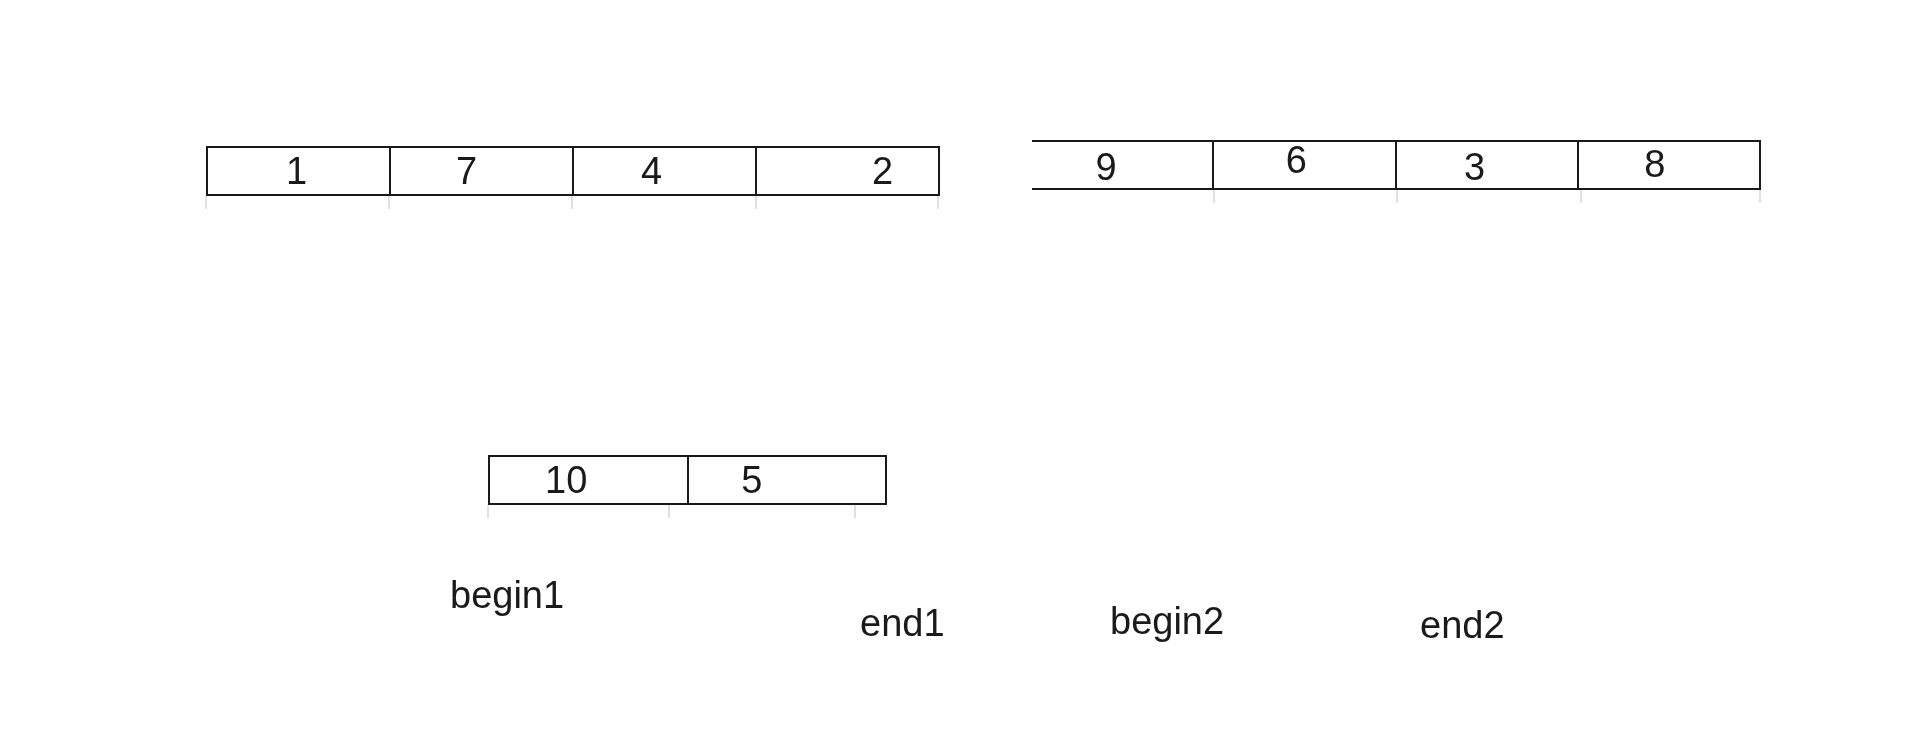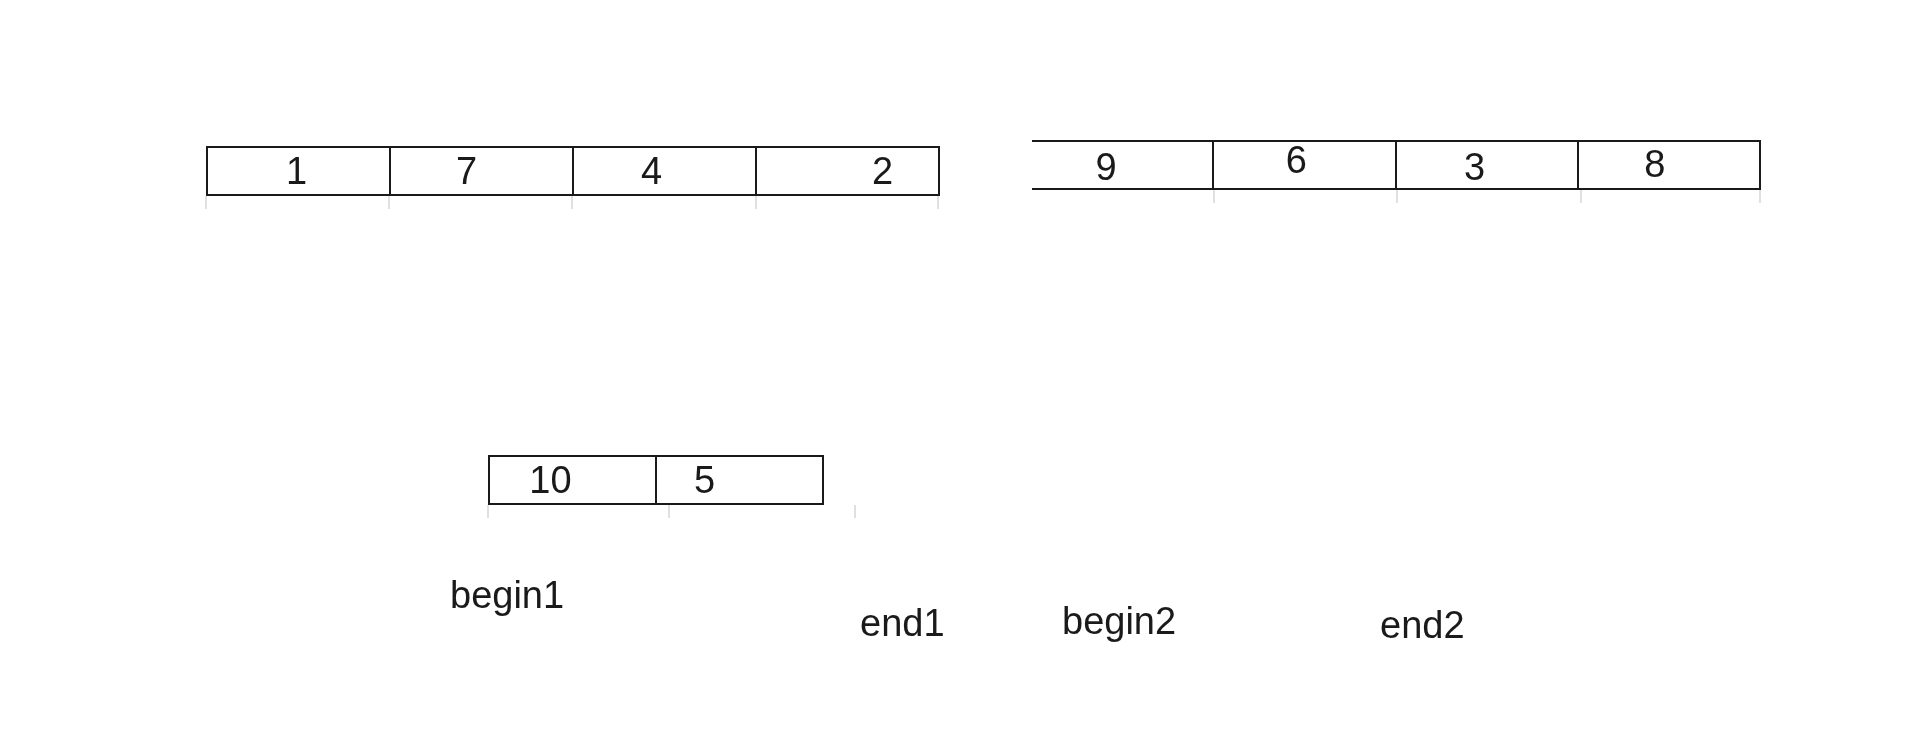"10" #seq3 { width: 336px -> 399px }
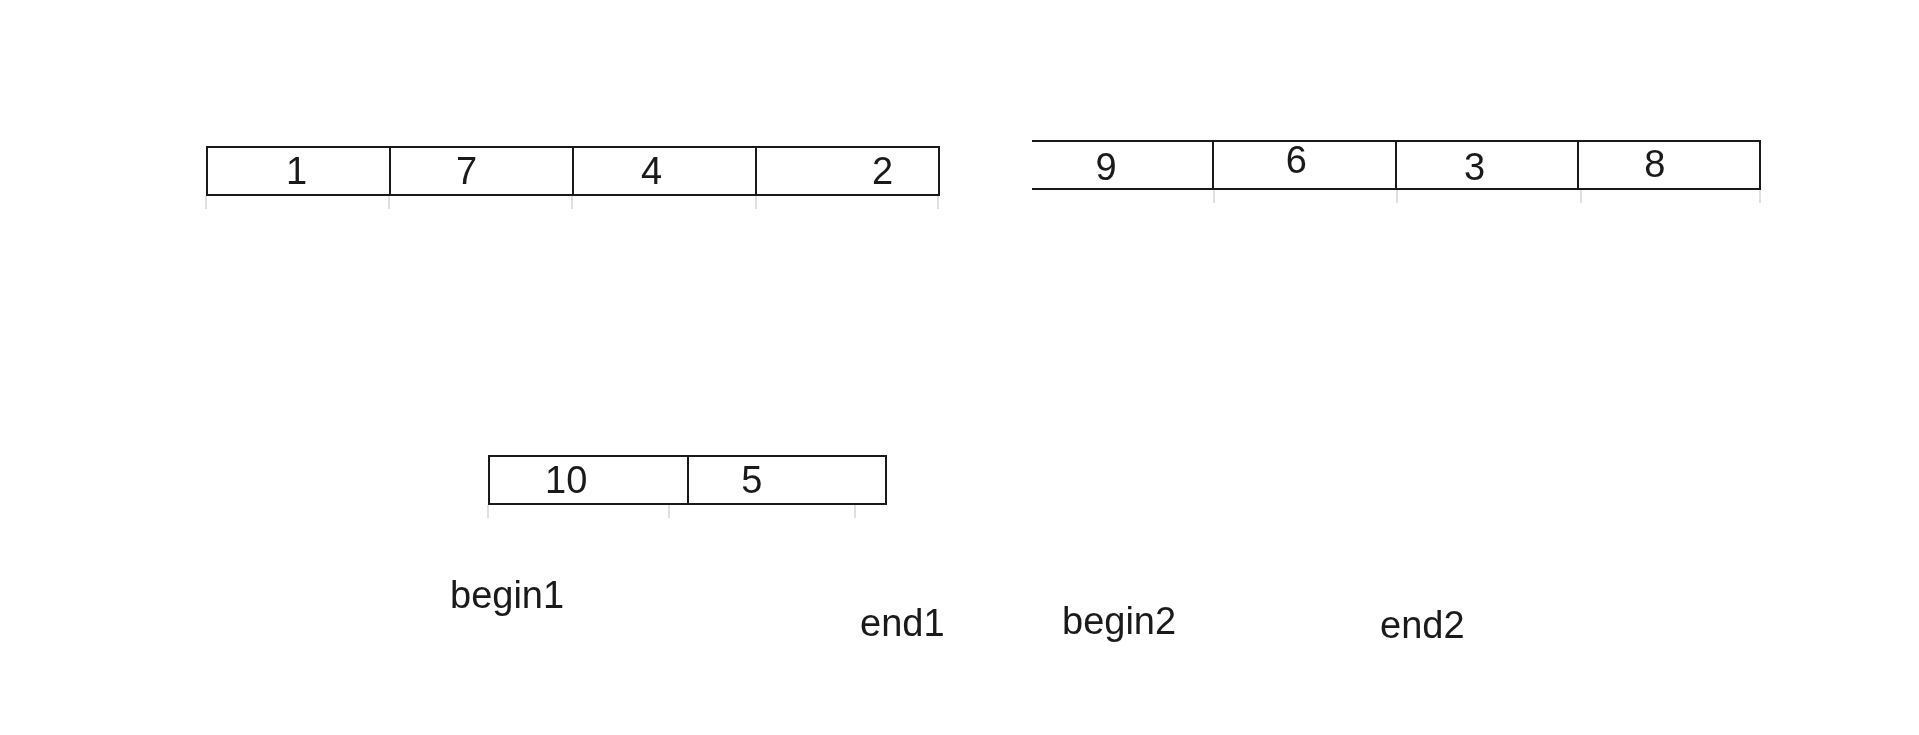"begin2" #lbl-begin2 { left: 1062px -> 1110px }
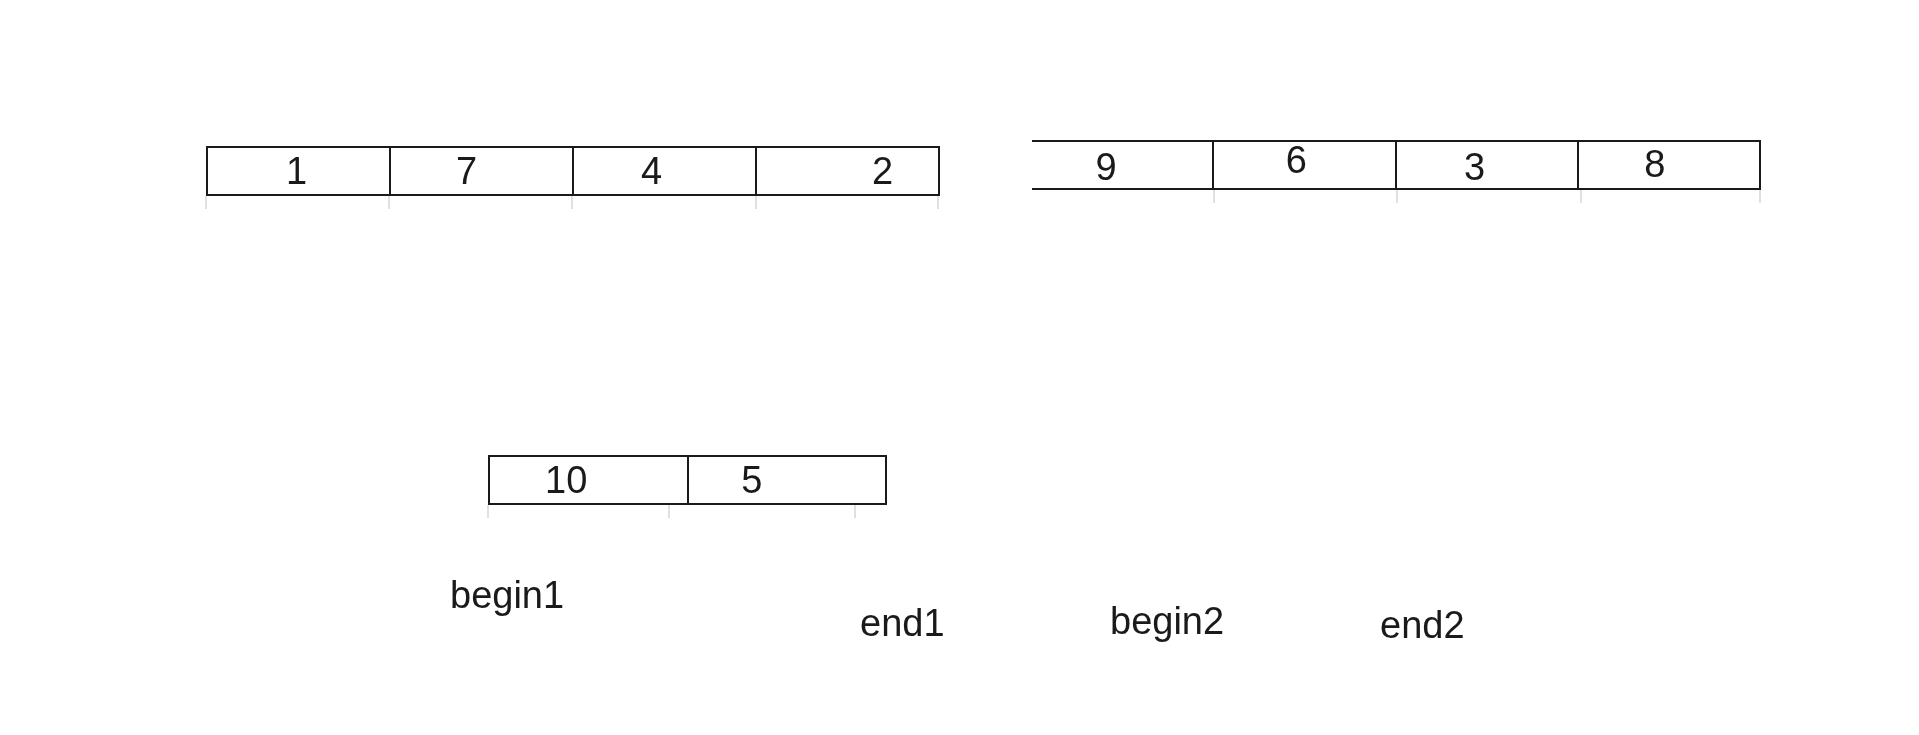"end2" #lbl-end2 { left: 1380px -> 1420px }
